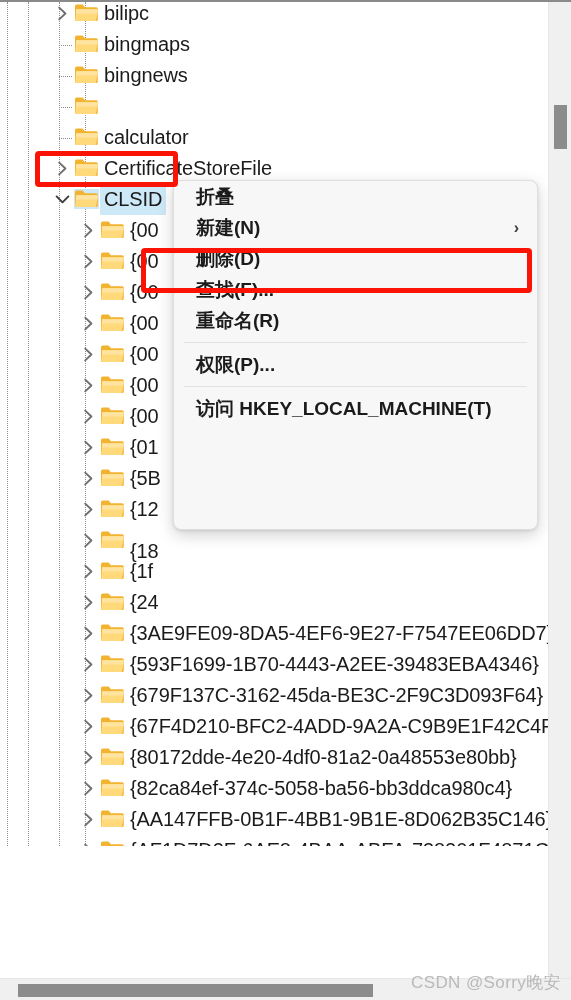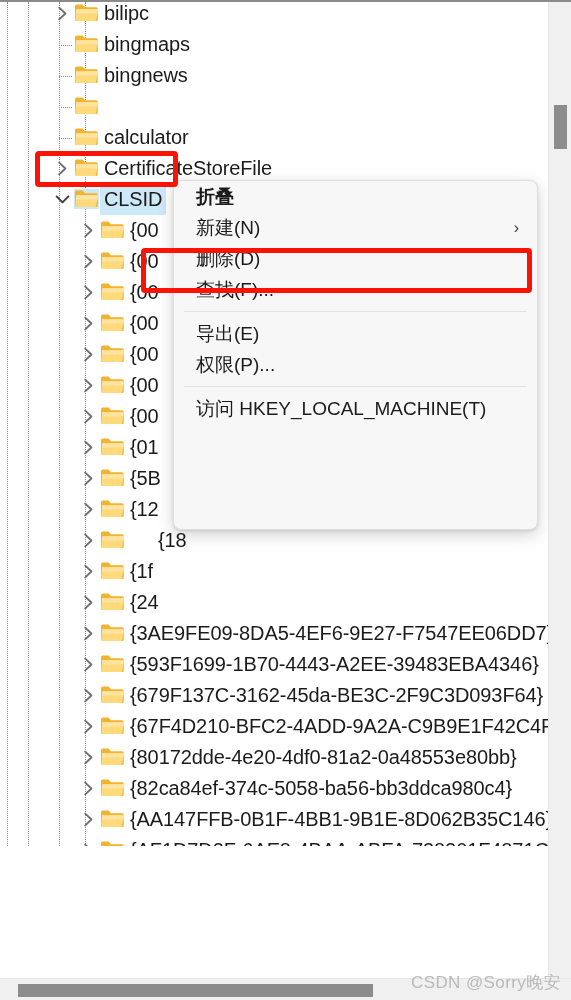"新建(N)" .mi { font-weight: none -> bold }
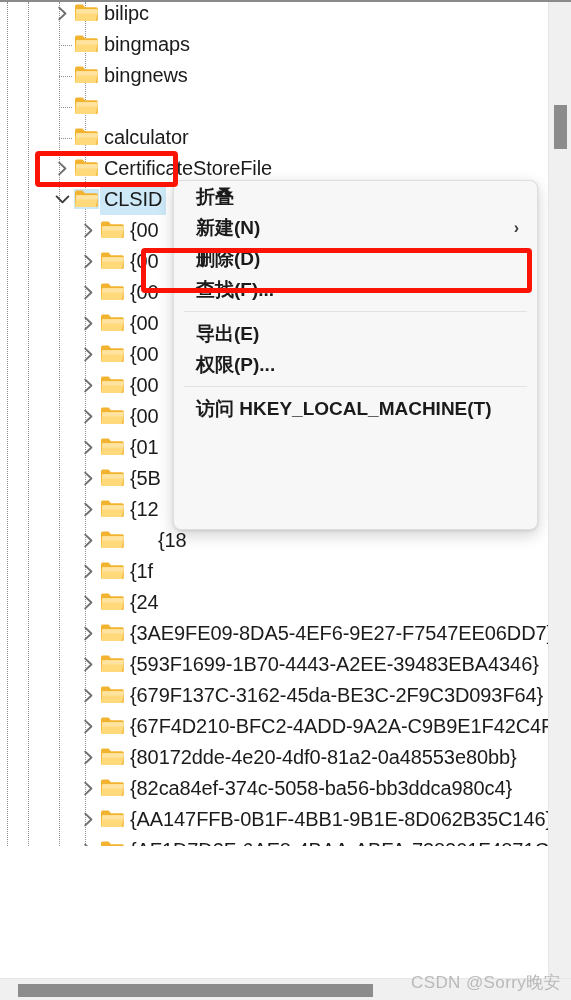"重命名(R)" div.mi { html: none -> <div> <span>重命名(R)</span> </div> }
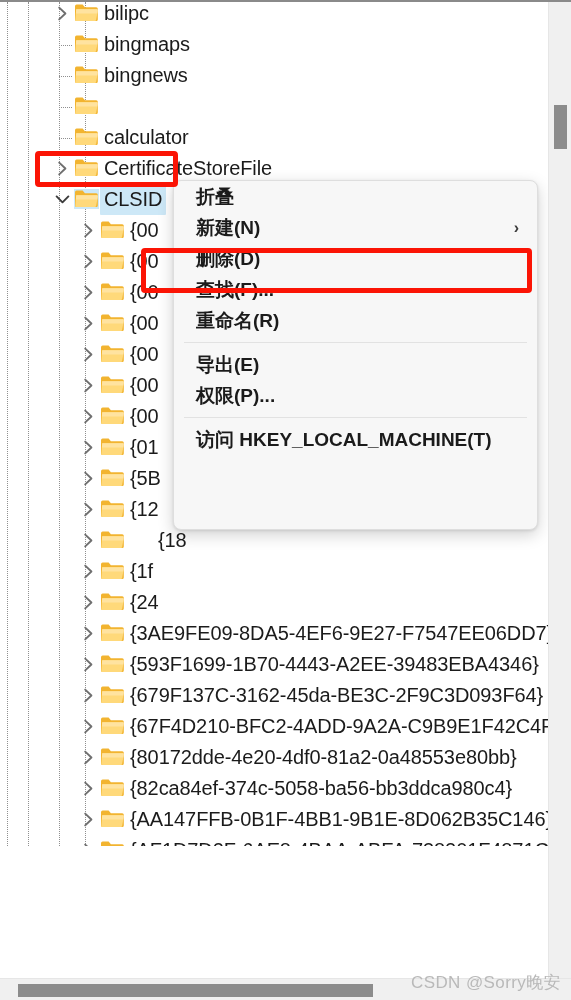"导出(E)" div.mi { html: <div> <span>导出(E)</span> </div> -> none }
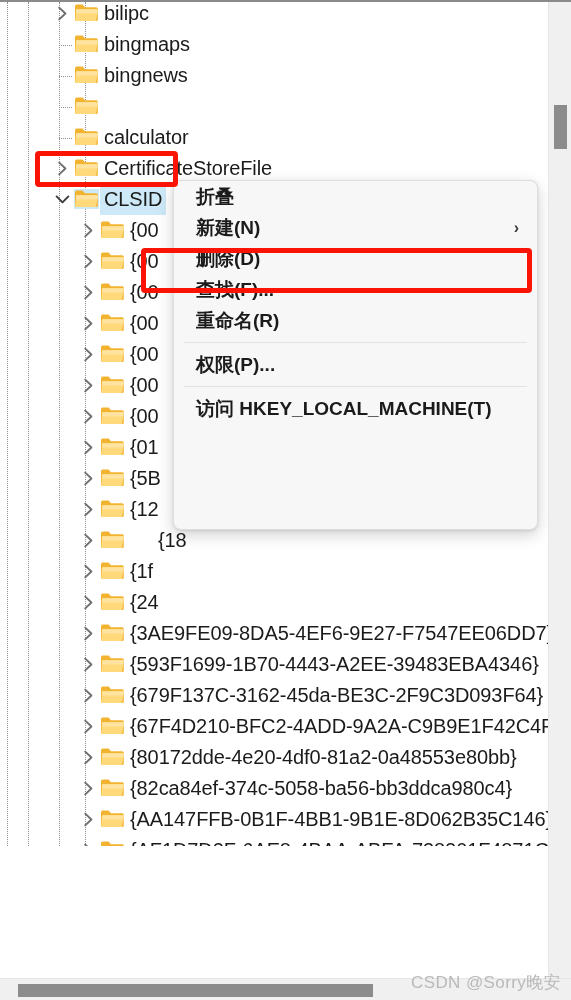"{18" div.label { margin-left: 28px -> none; top: 0px -> 11px }
